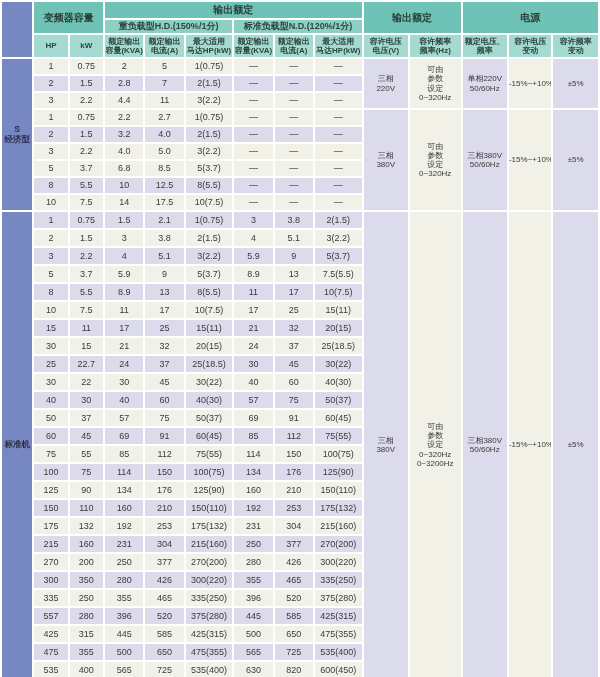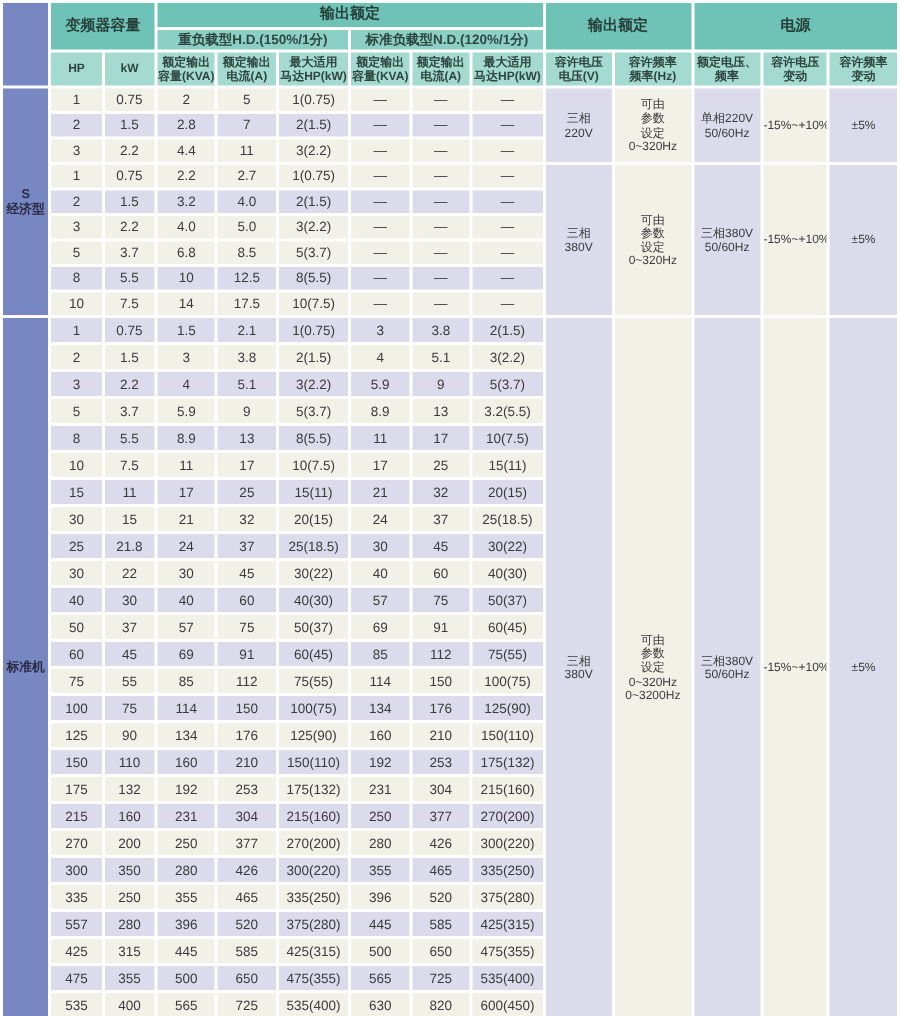"3.2(5.5)" td.cell { text: 3.2 -> 7.5 }
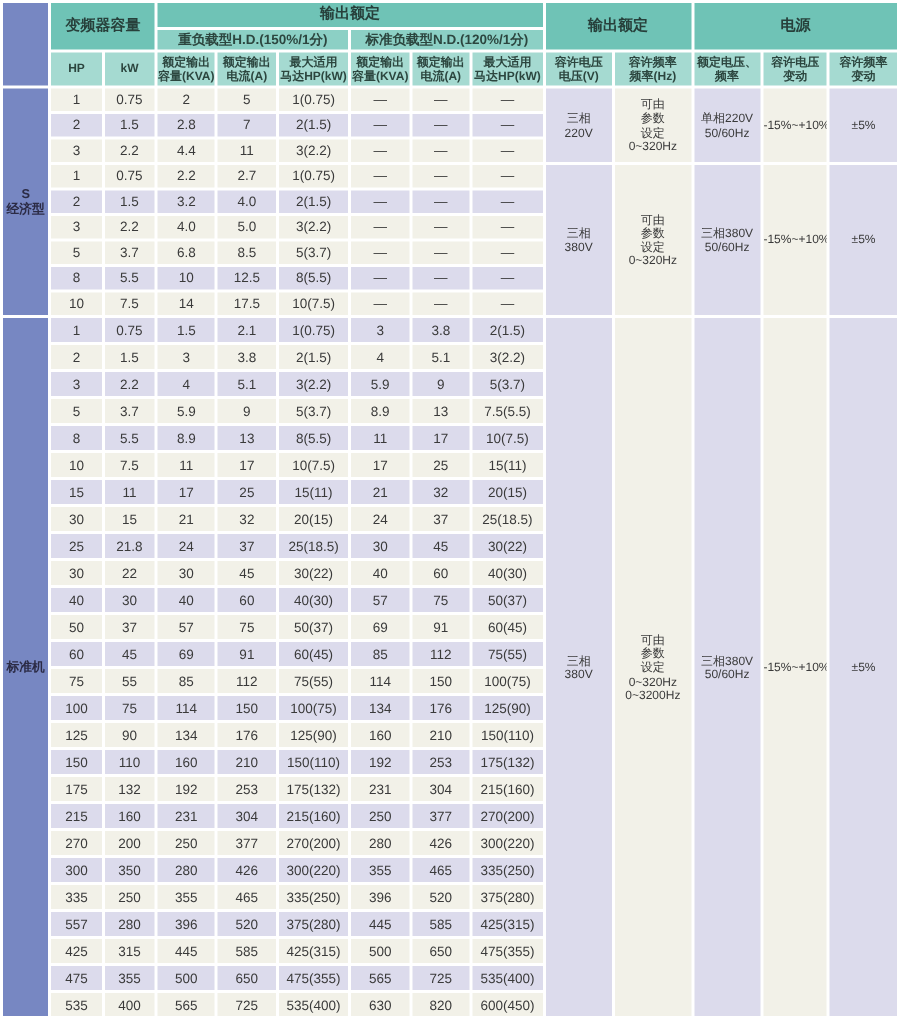"21.8" td.cell { text: 21.8 -> 22.7 }
